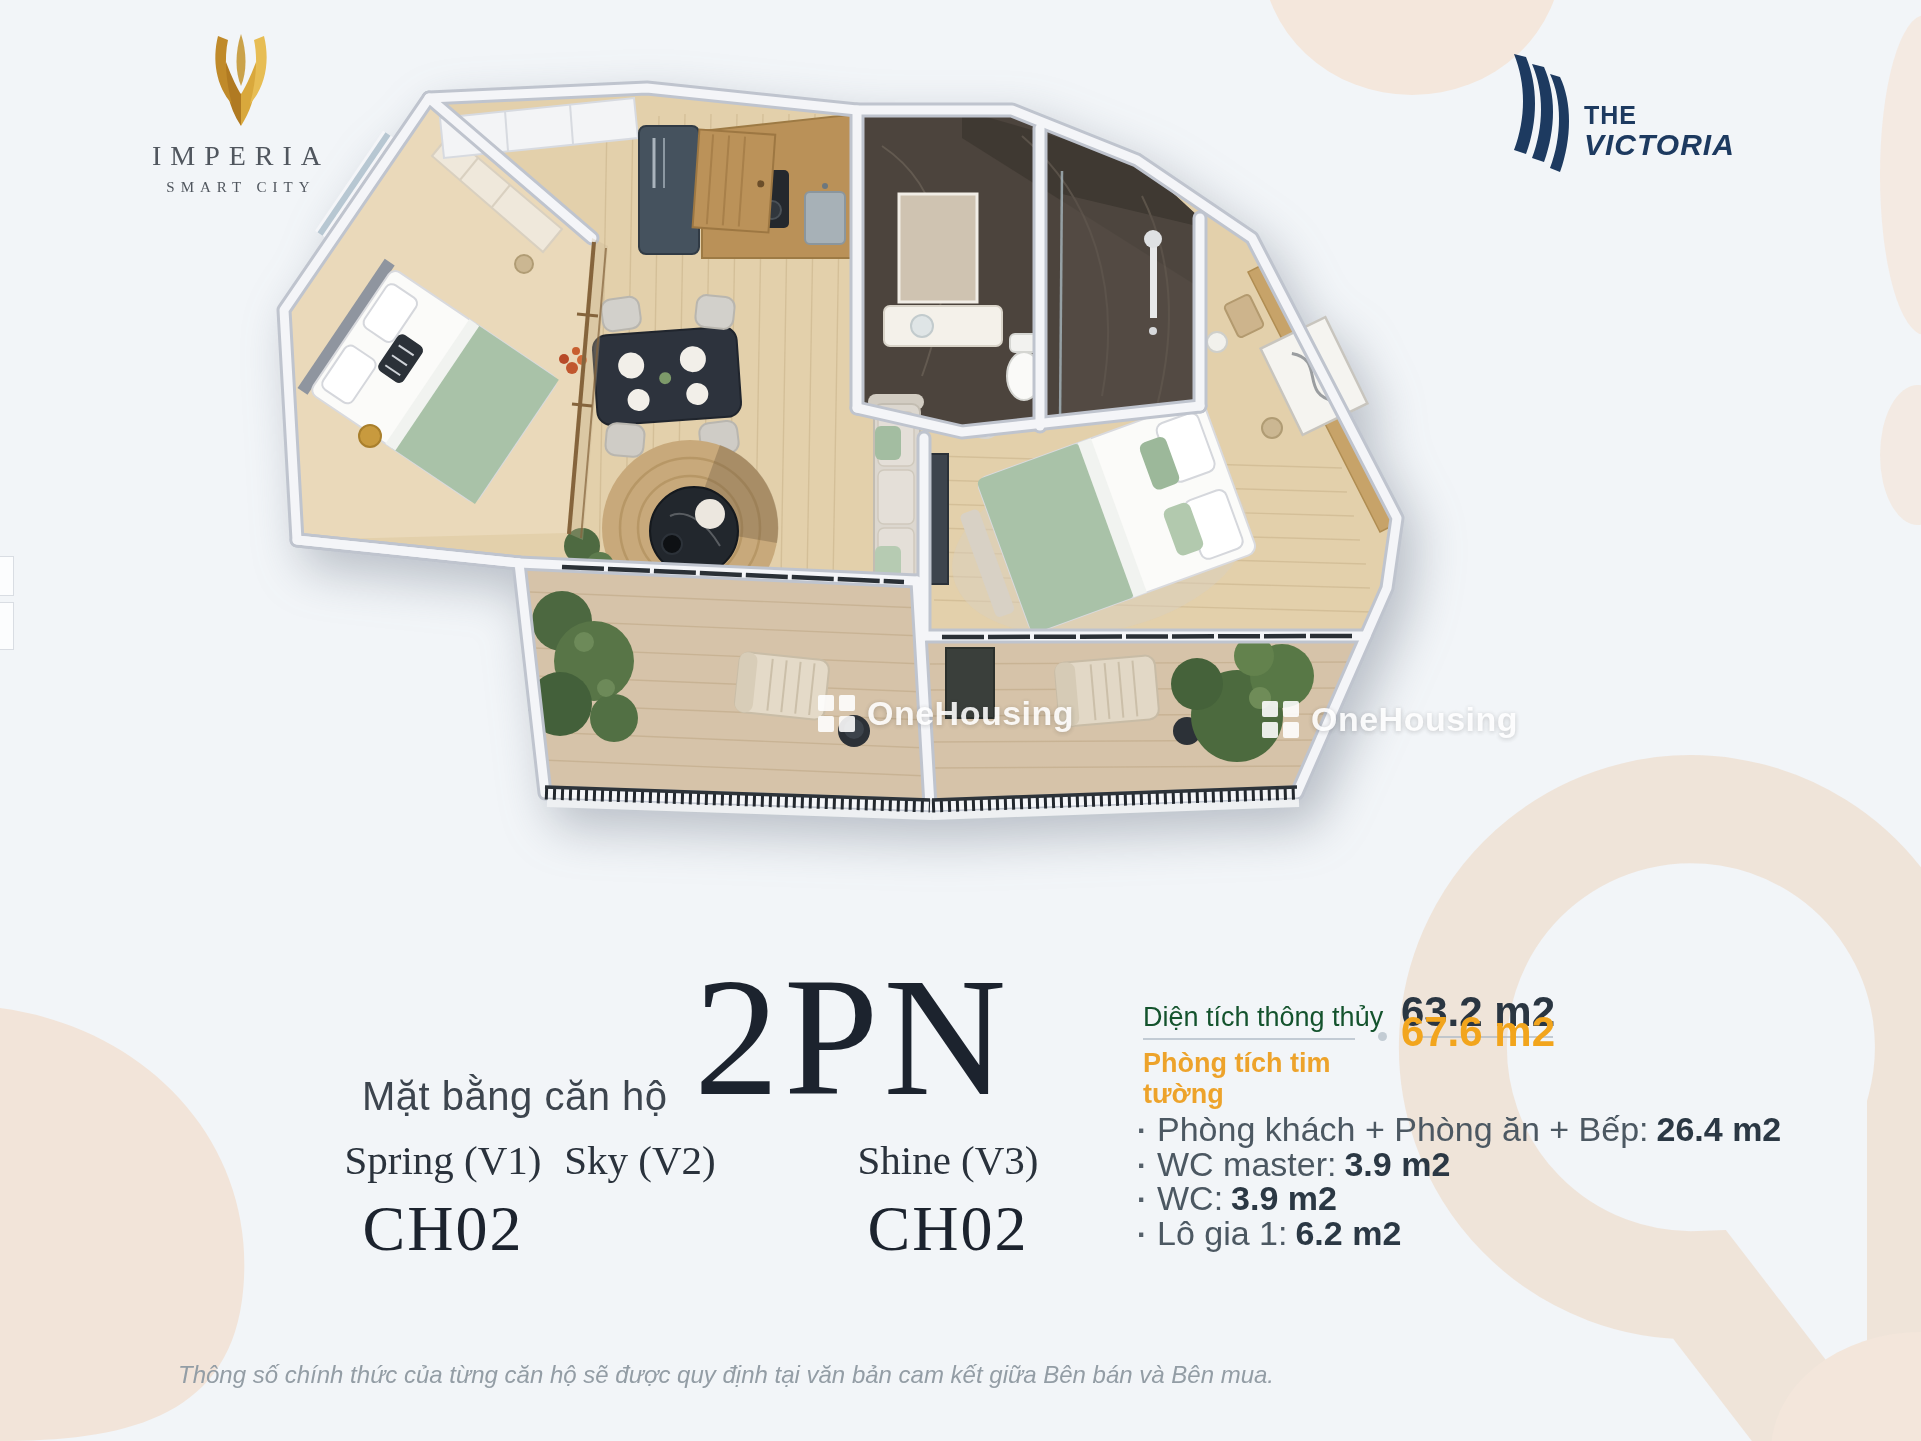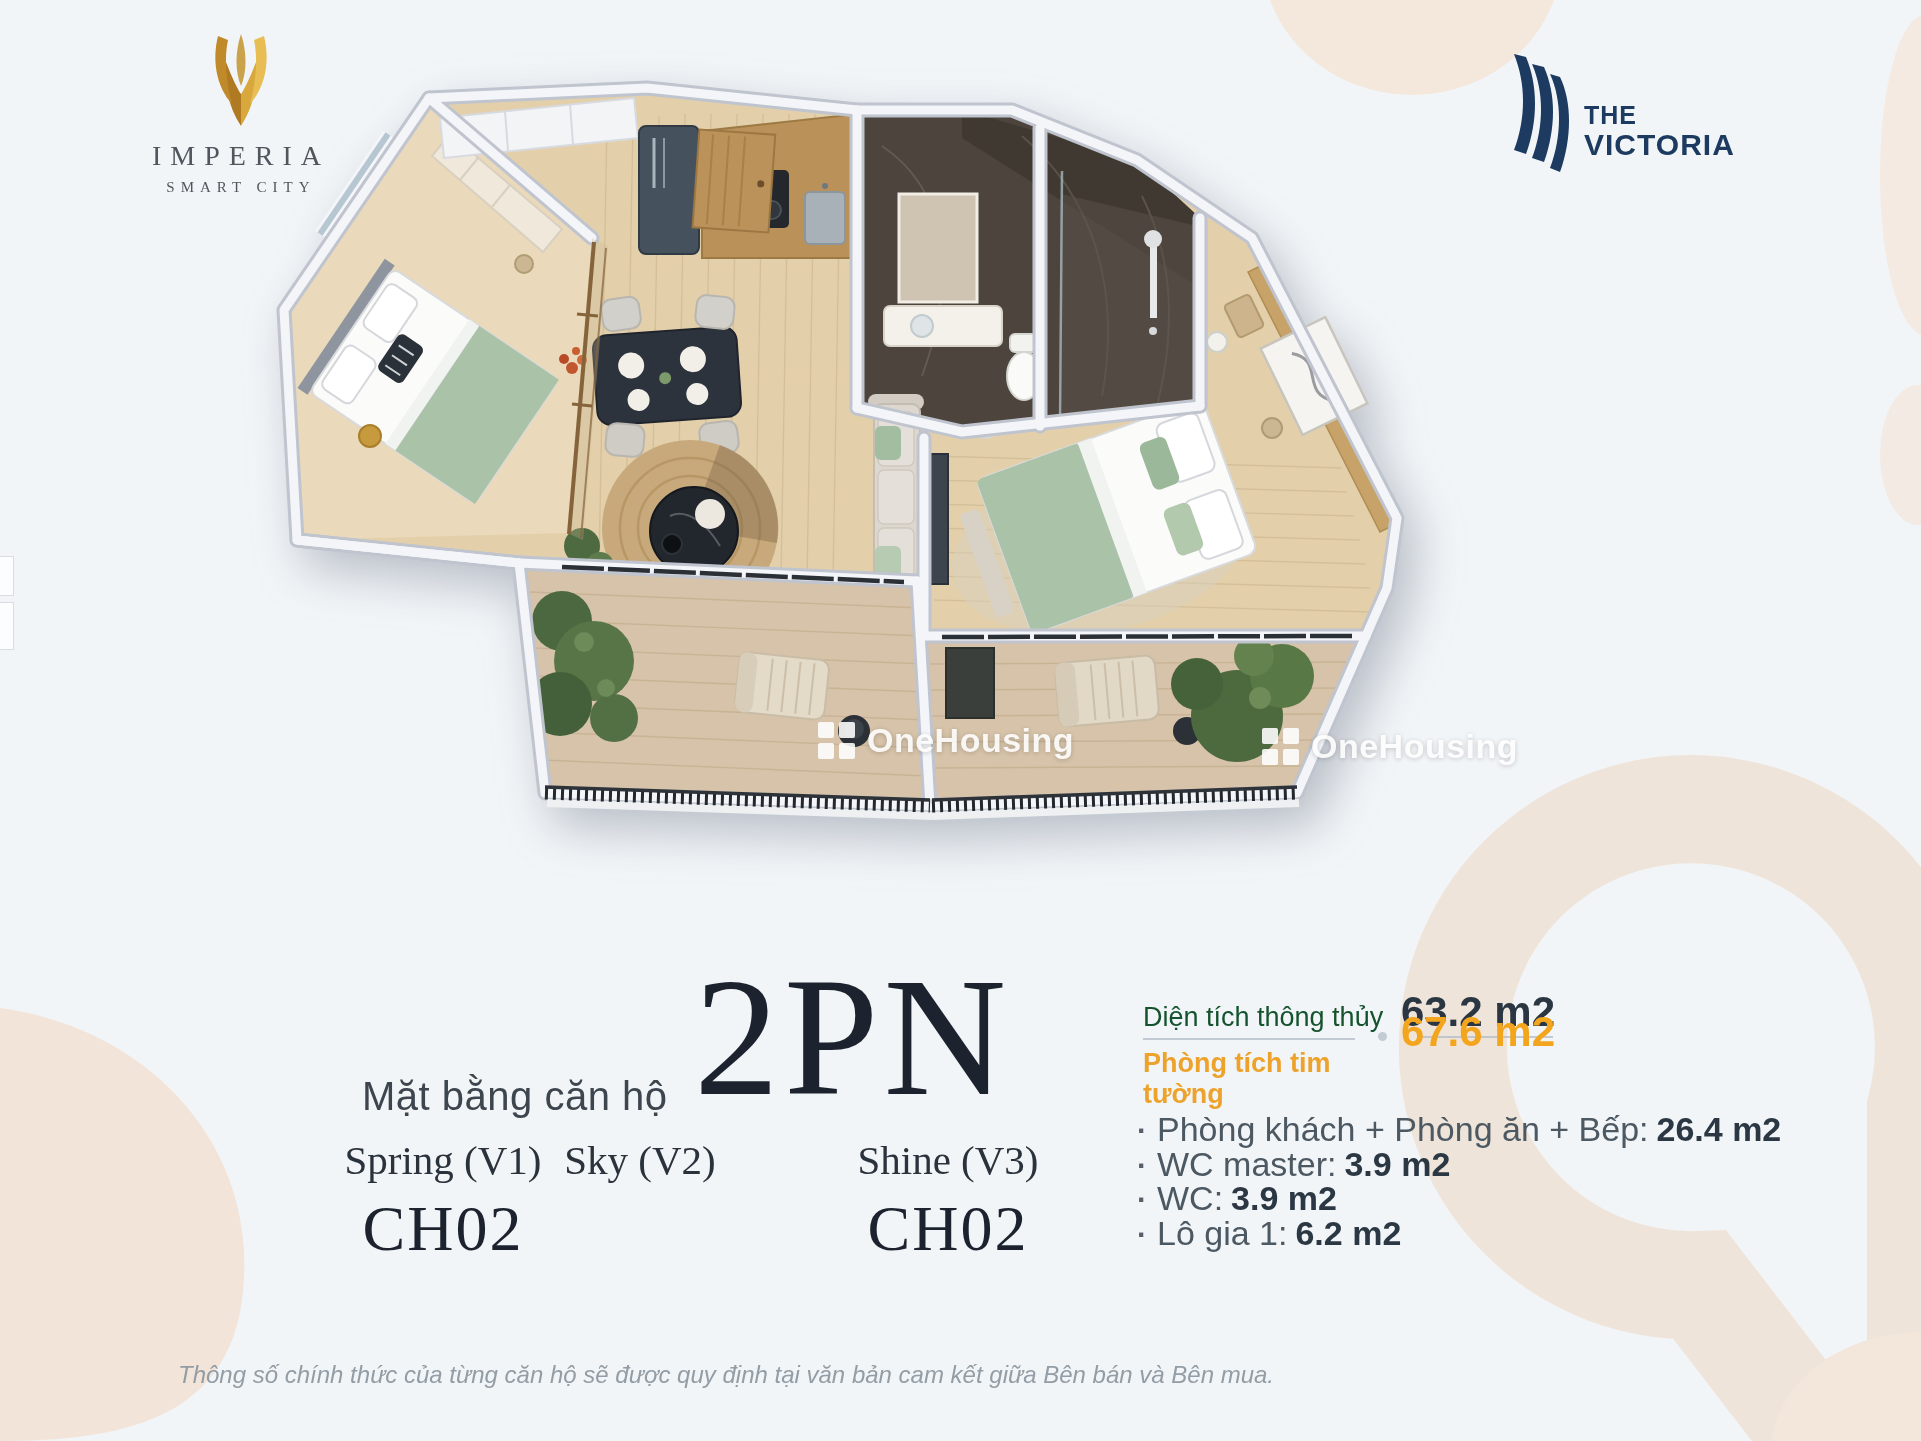"VICTORIA" .victoria .l2 { font-style: none -> italic }
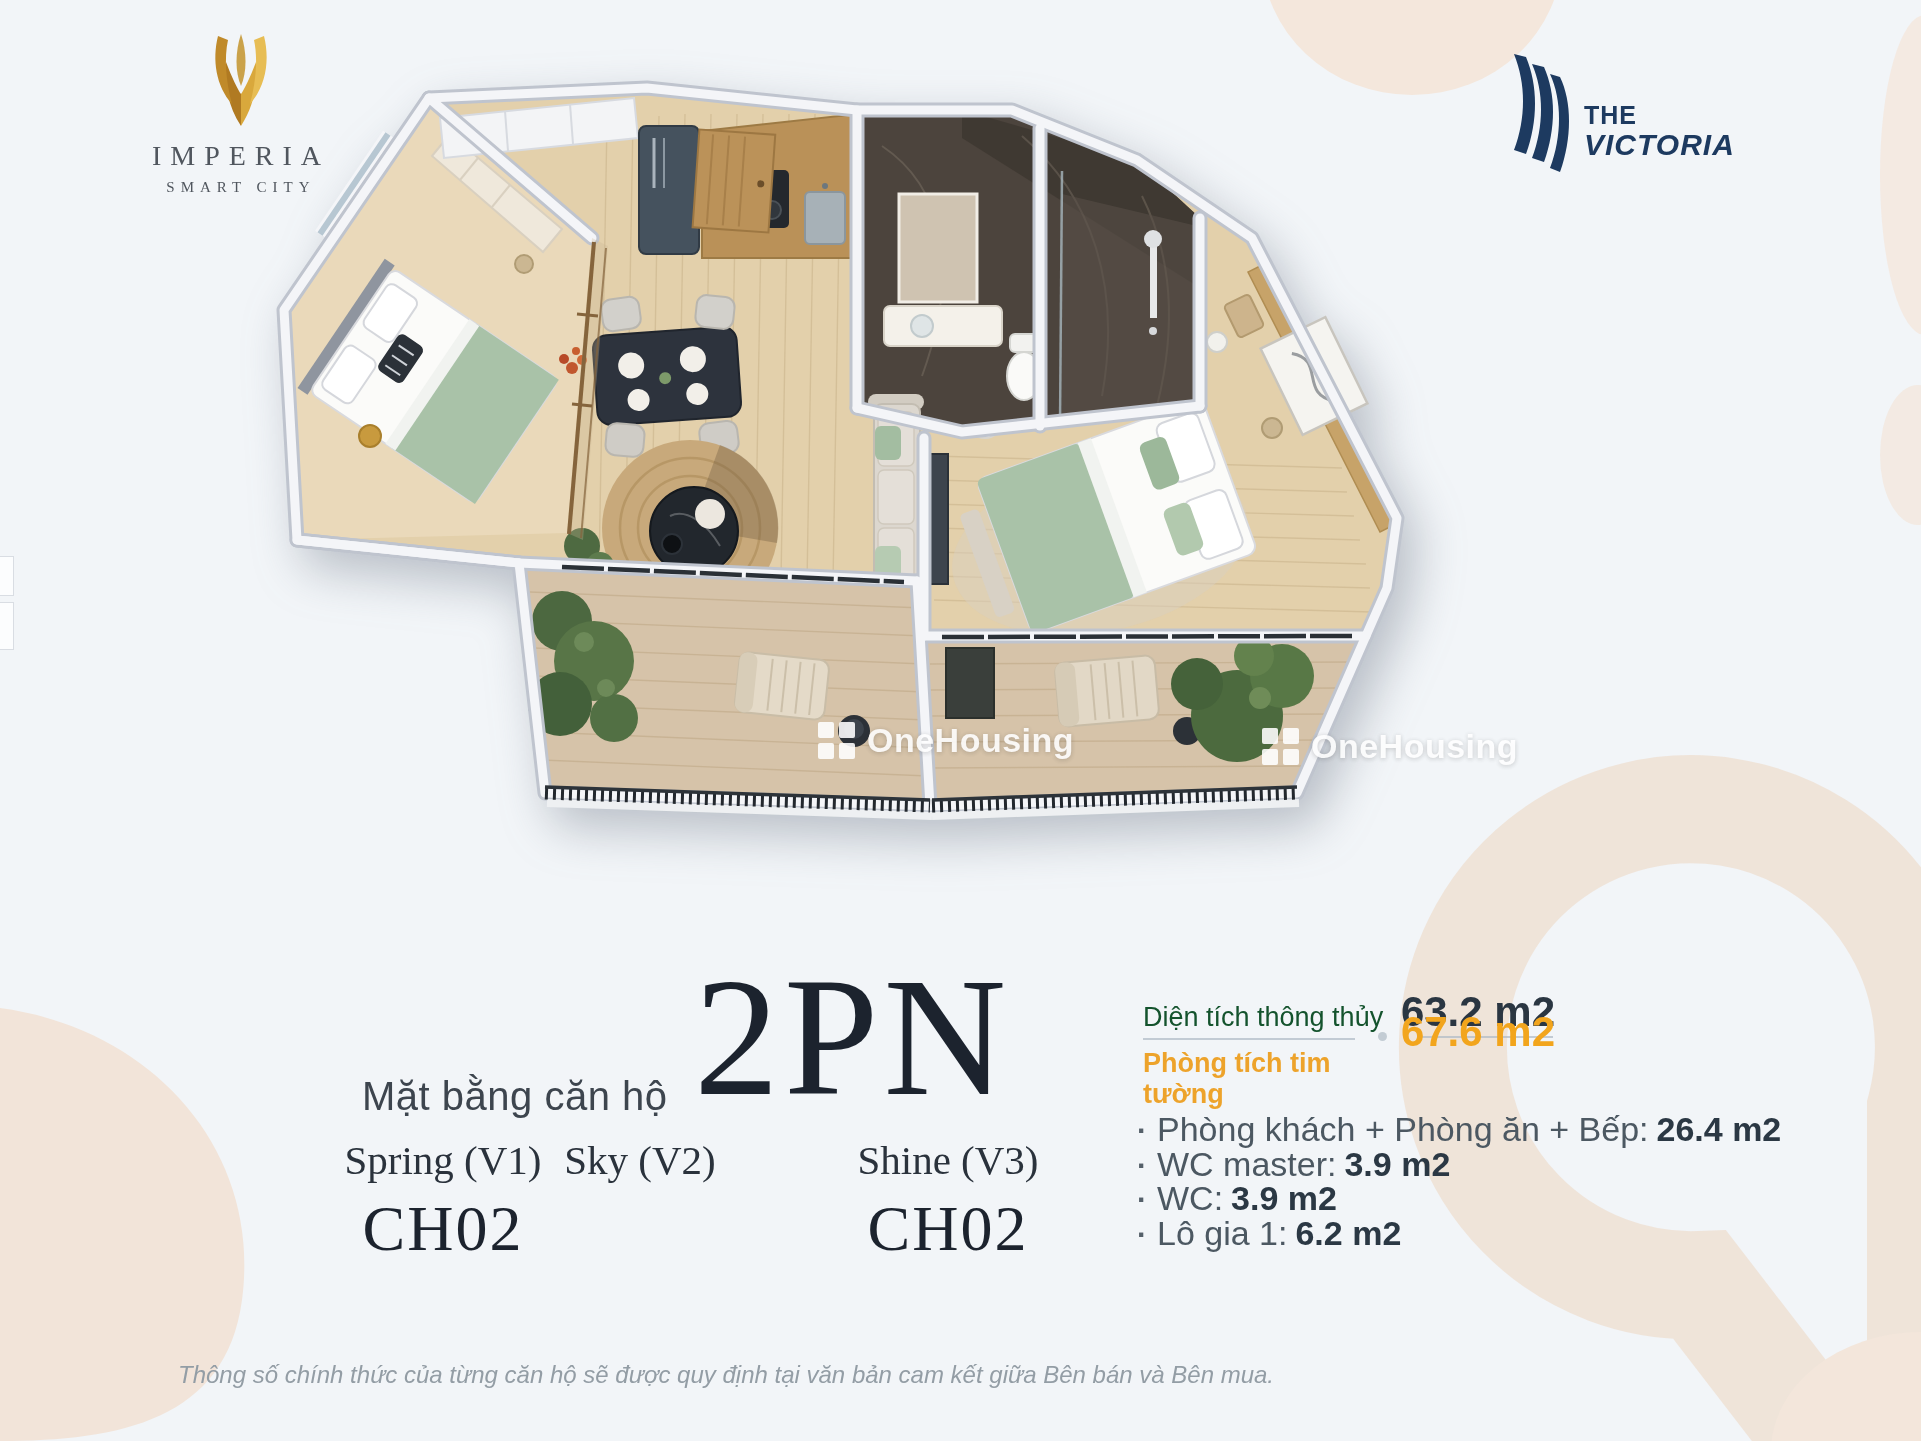"OneHousing" .wm { margin-top: 27px -> none }
